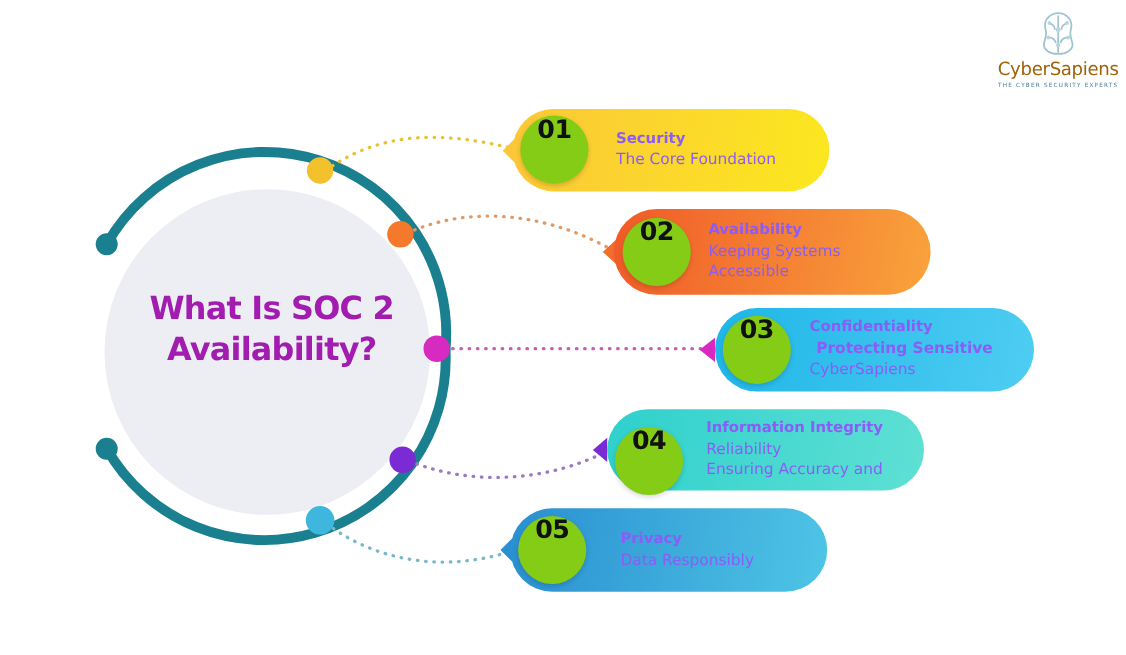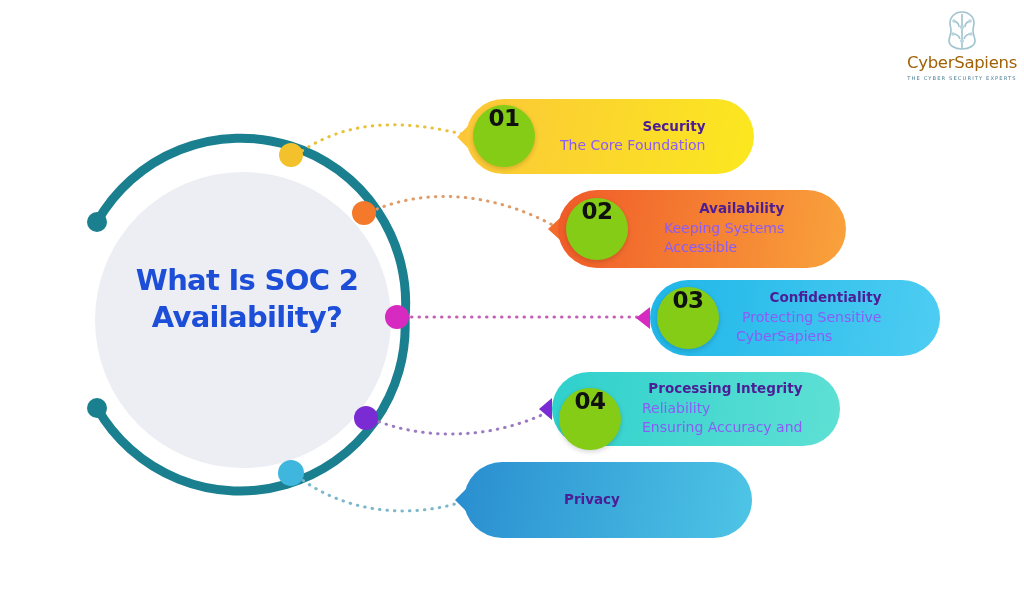"Security" .card-title { color: #4c1d95 -> #8b5cf6; text-align: right -> none }
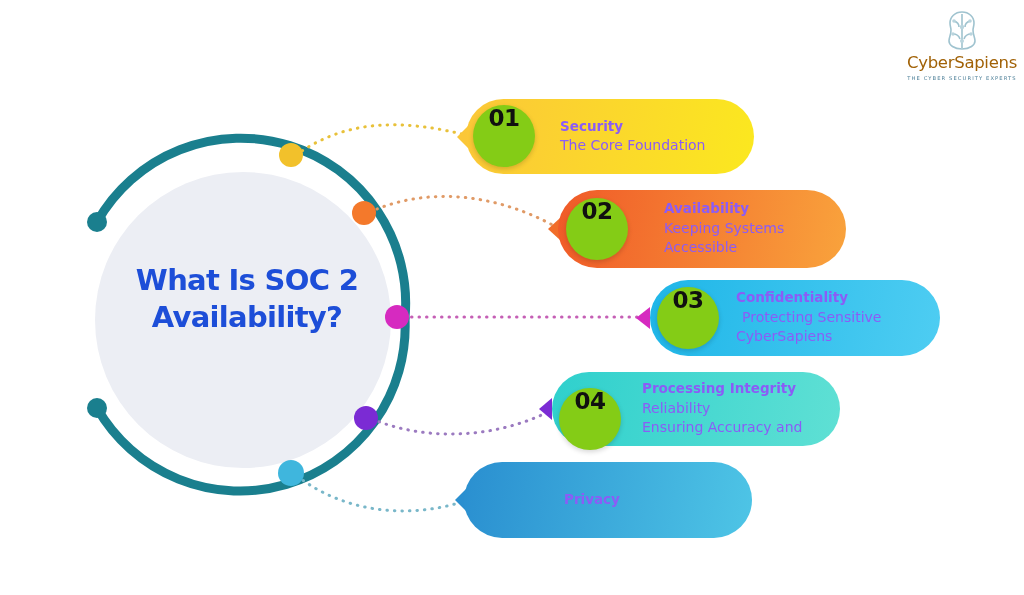"Availability" div.card-text { left: 106px -> 86px }
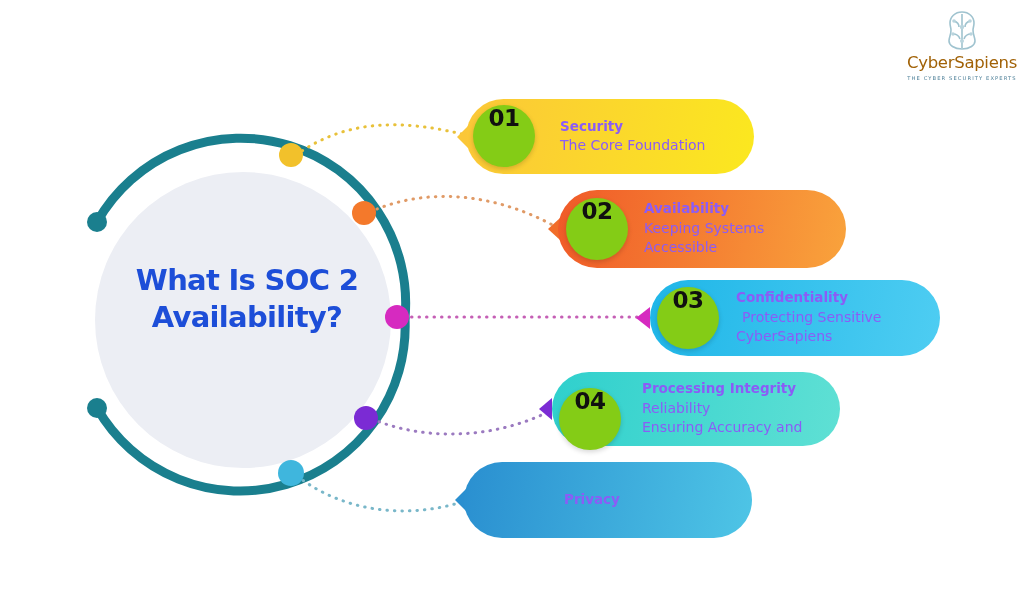"What Is SOC 2" #center-title { color: #1d4ed8 -> #a21caf }
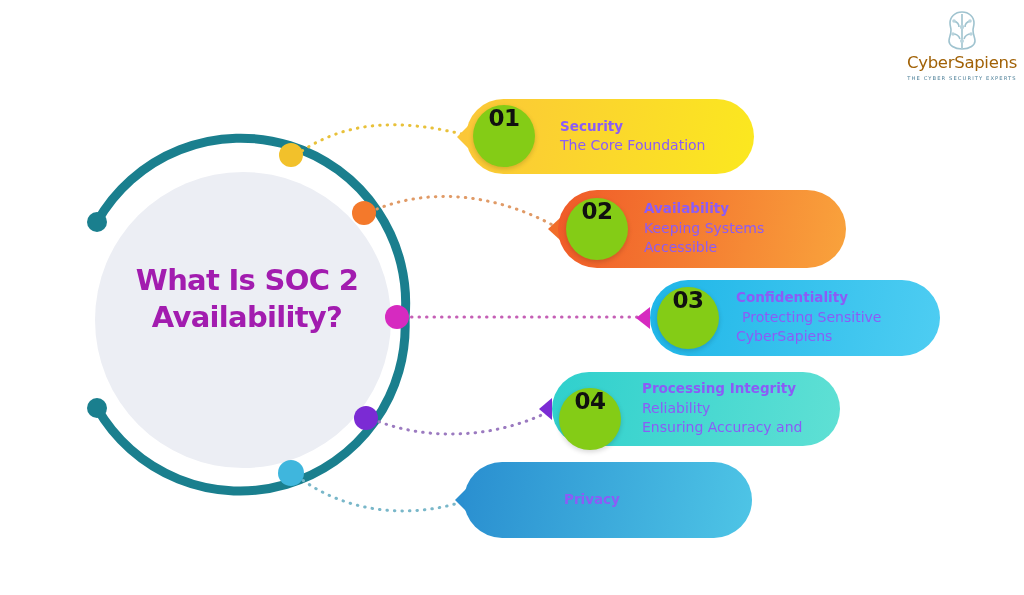"Protecting Sensitive" div.card-sub { font-weight: none -> bold }
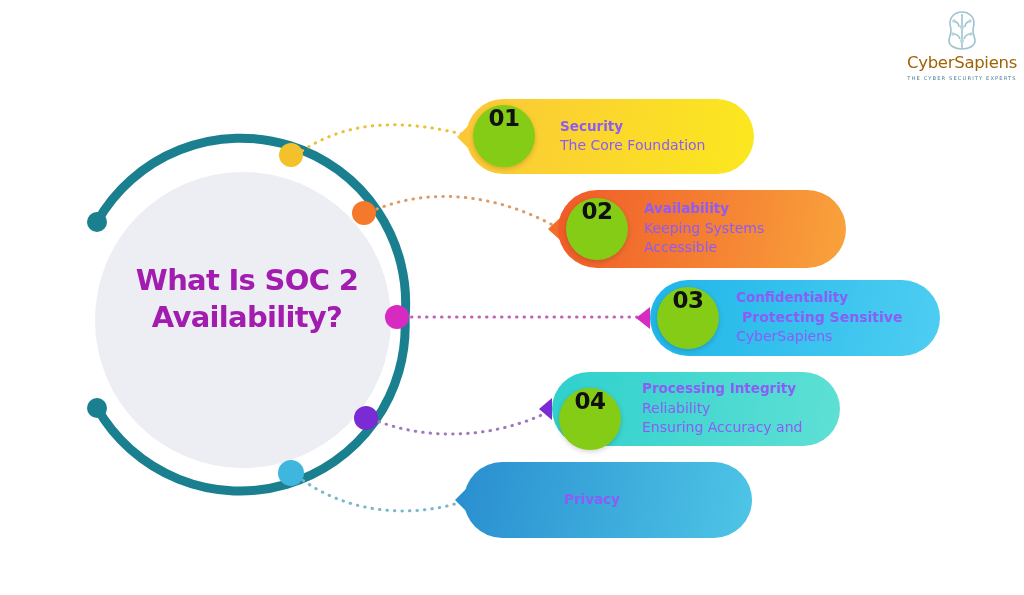"Processing Integrity" div.card-title { text: Processing -> Information }
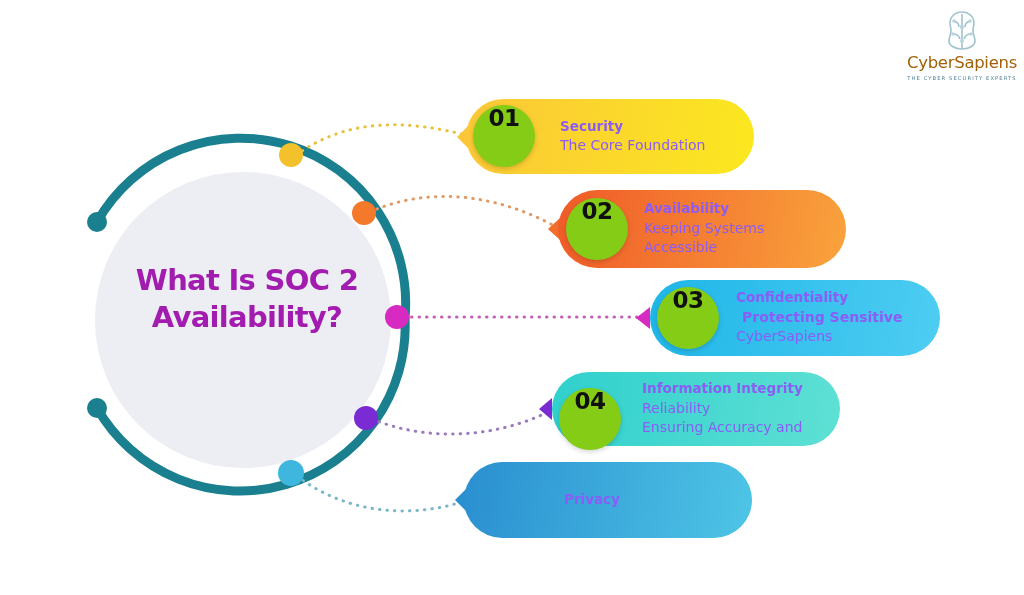"05" div.num-circle { html: none -> <div> <span>05</span> </div> }
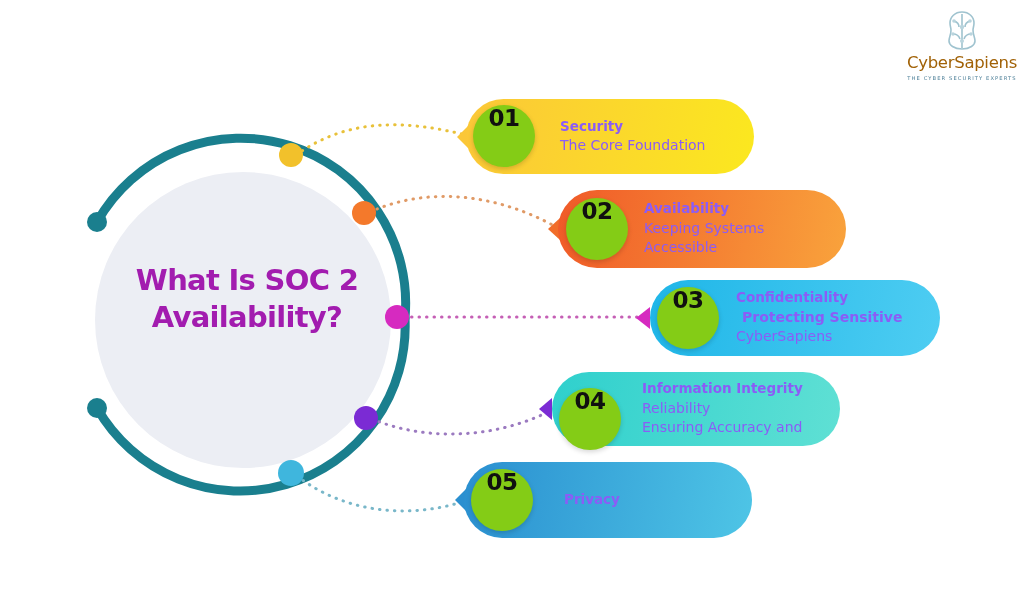"Data Responsibly" div.card-sub { html: none -> <div>Data Responsibly</div> }
